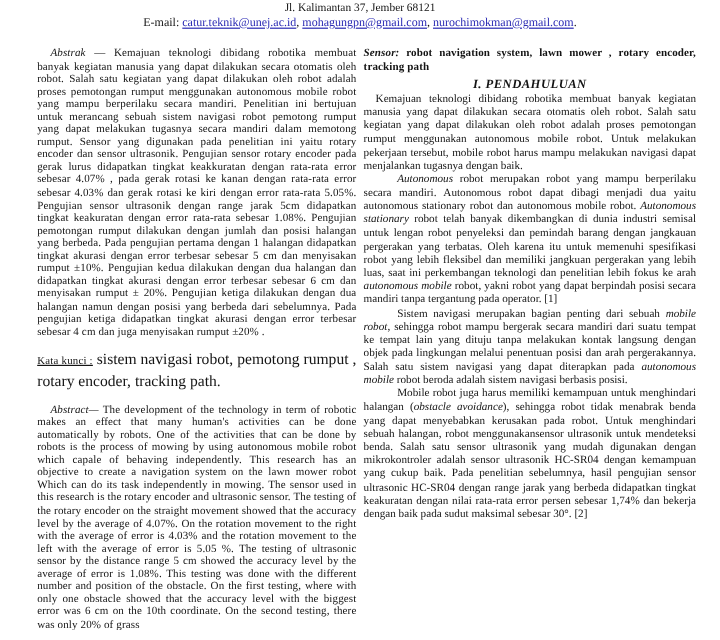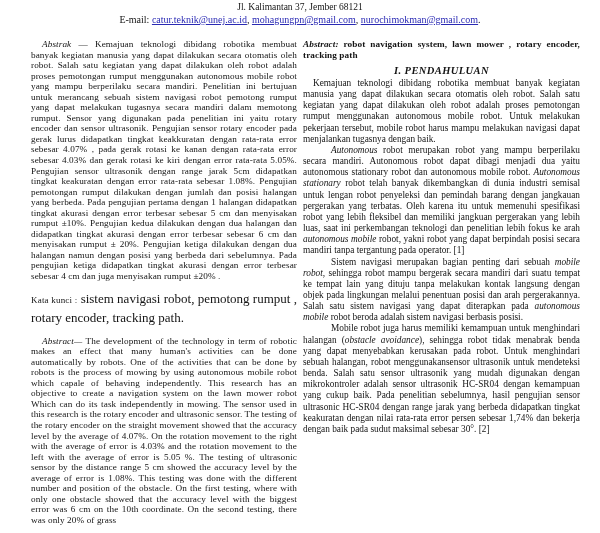"Abstract:" span.label-italic { text: Abstract -> Sensor }
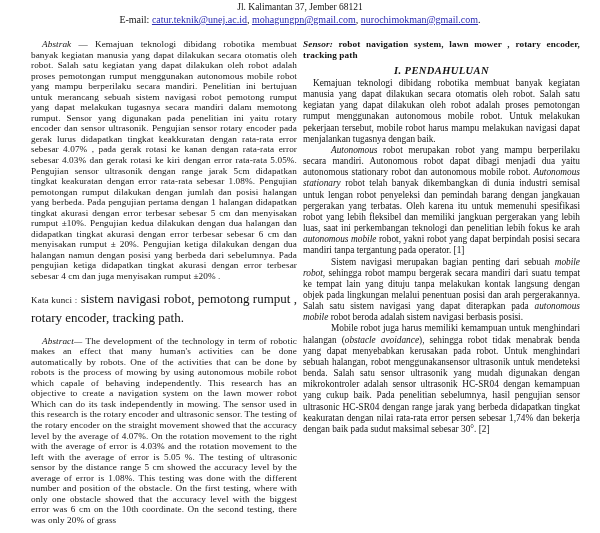"Kata kunci :" .kata-label { text-decoration: none -> underline }
